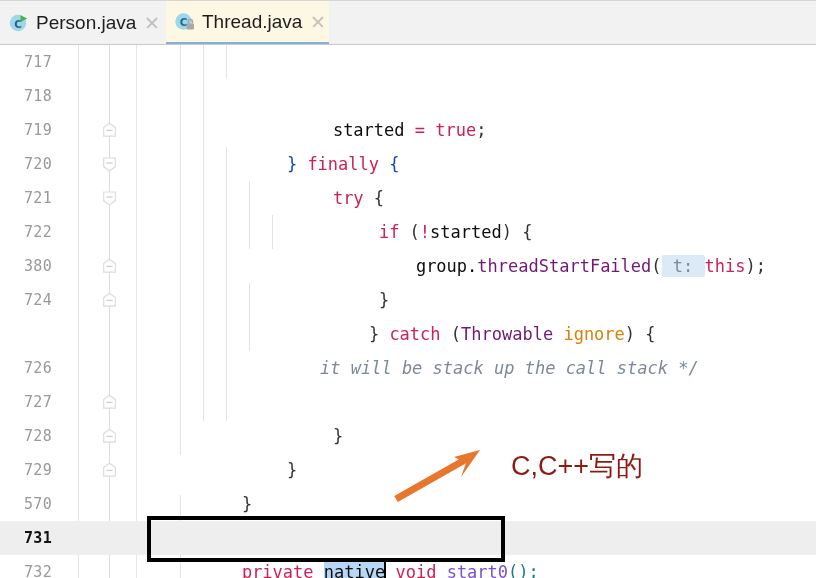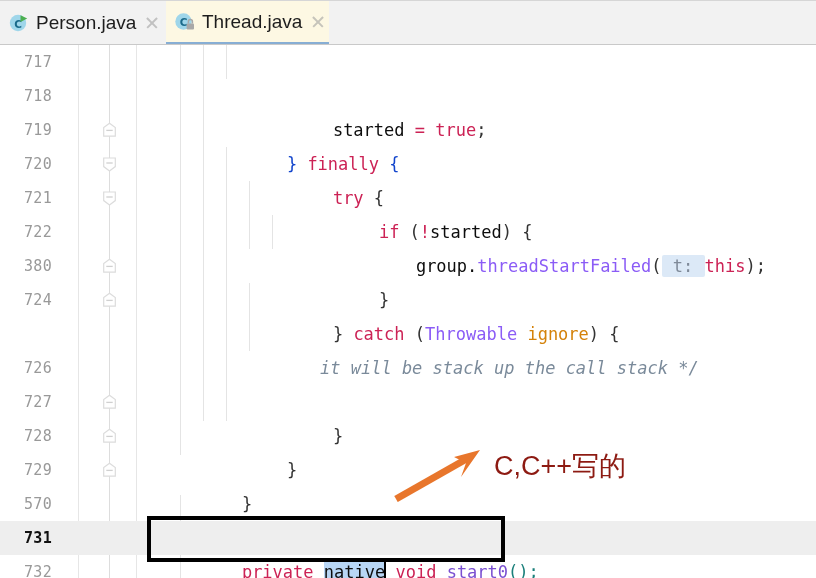"threadStartFailed" .typ { color: #8b5cf6 -> #701a75 }
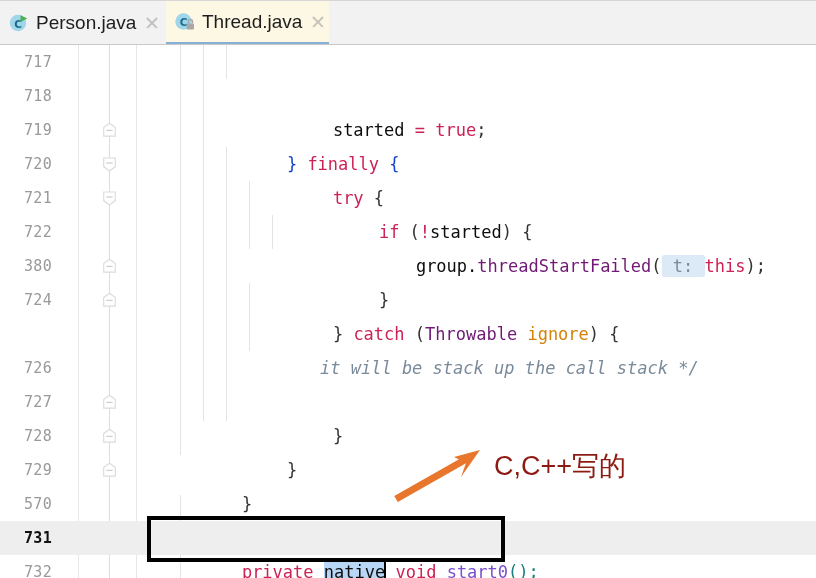"} catch (Throwable ignore) {" div.code { padding-left: none -> 36px }
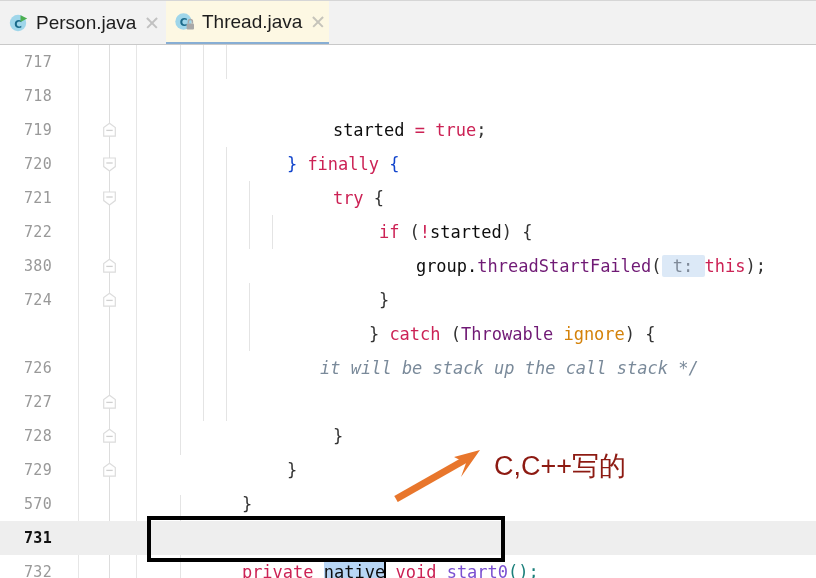"C,C++写的" div.anno-text { left: 494px -> 511px }
